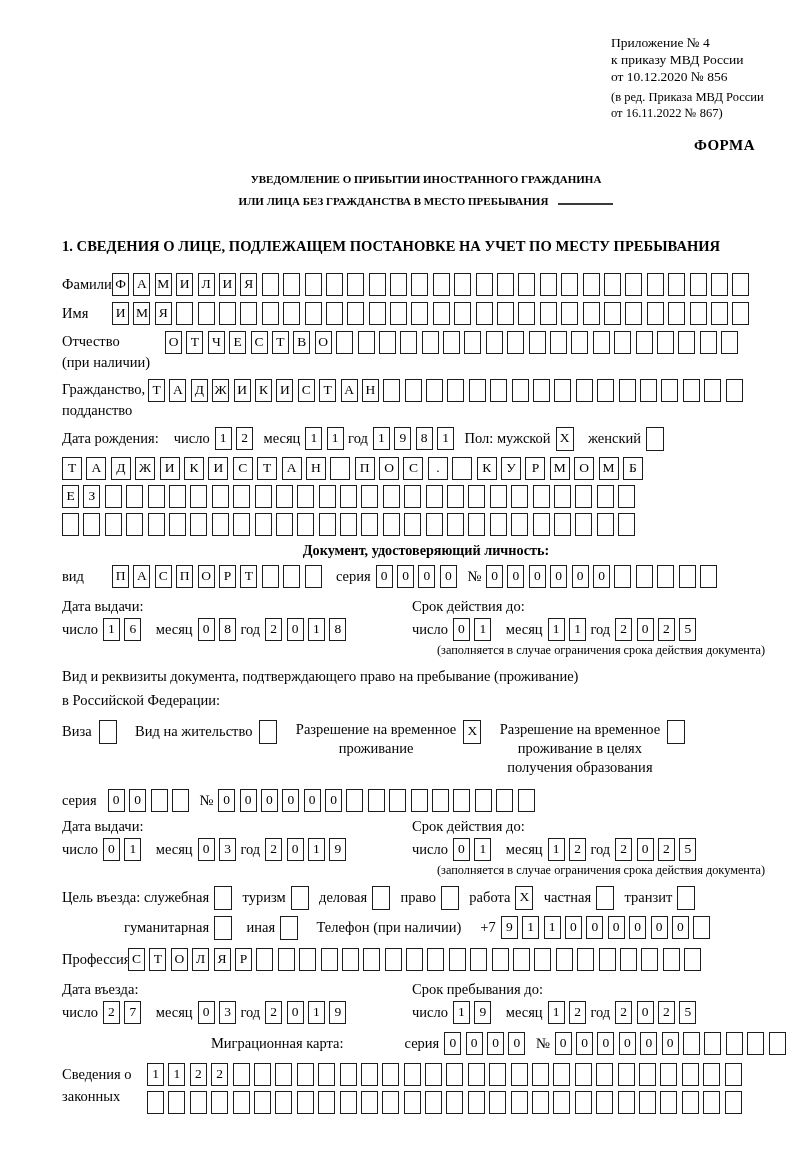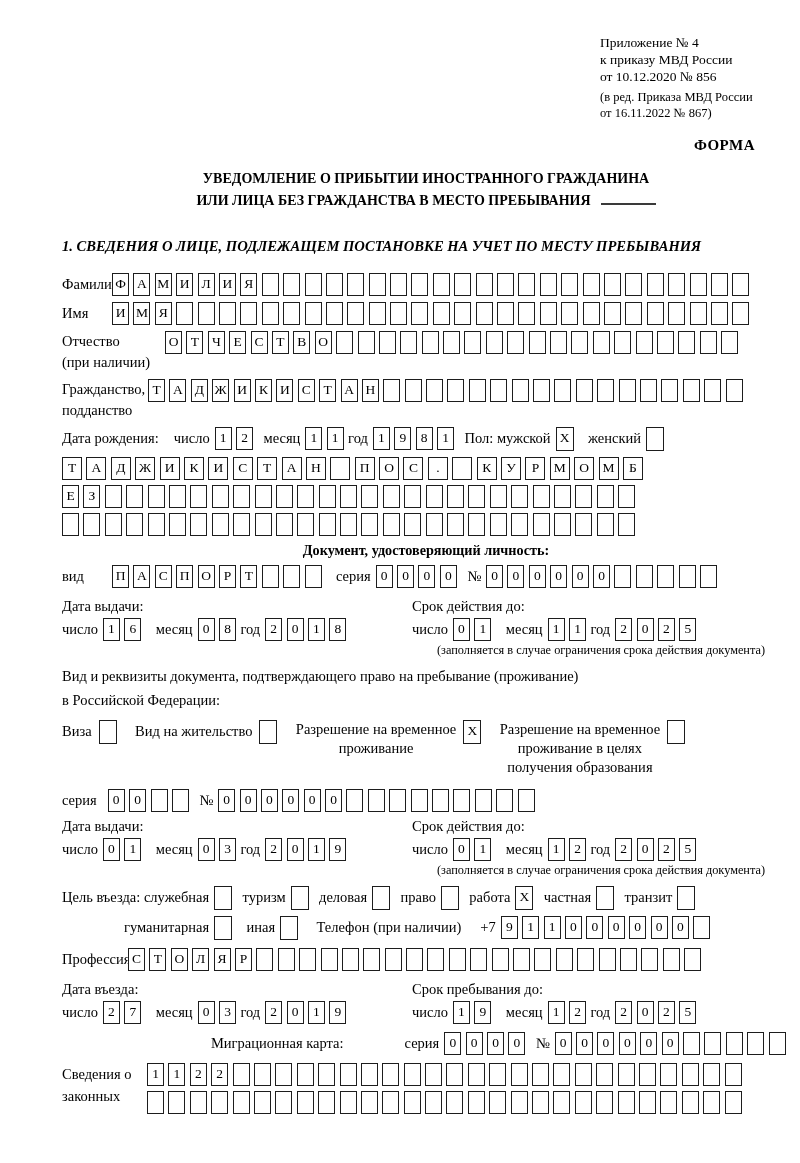"Приложение № 4" .appendix { margin-right: 30px -> 19px }
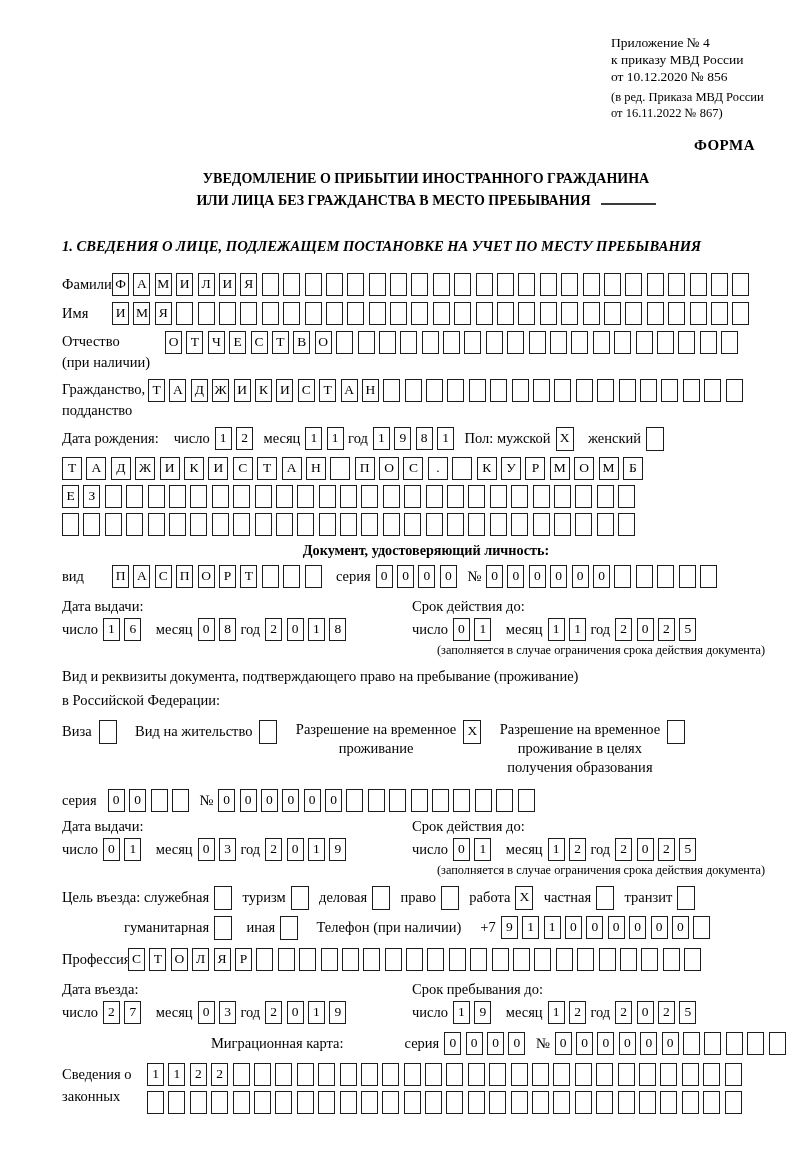"УВЕДОМЛЕНИЕ О ПРИБЫТИИ ИНОСТРАННОГО" .title { font-size: 14px -> 11px }
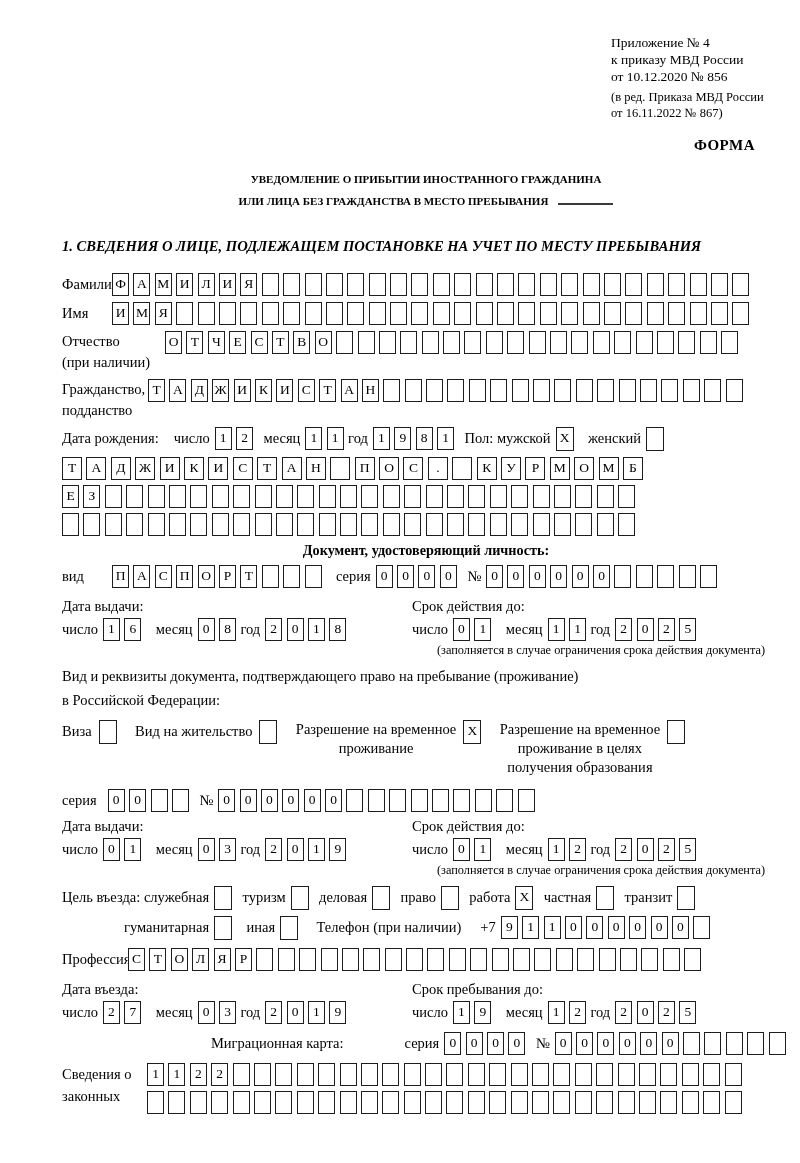"1. СВЕДЕНИЯ О ЛИЦЕ, ПОДЛЕЖАЩЕМ" .sec-heading { font-style: italic -> none }
